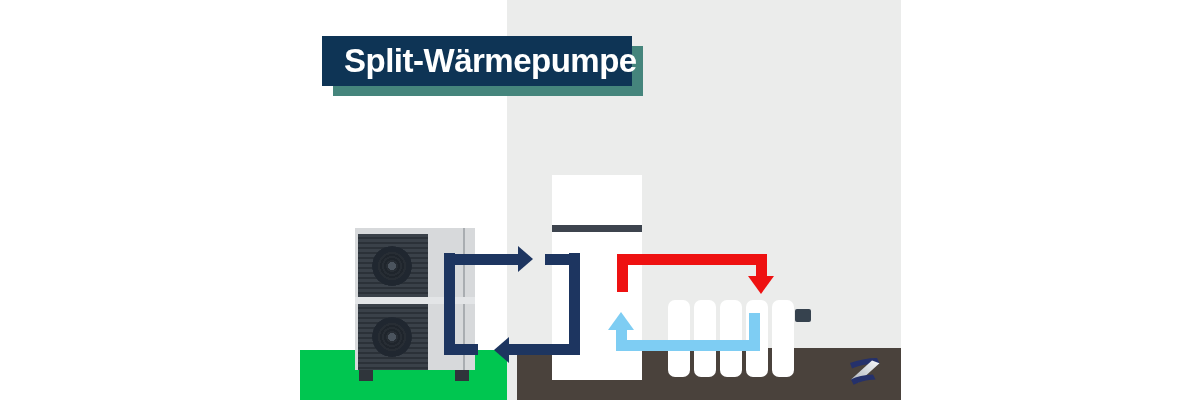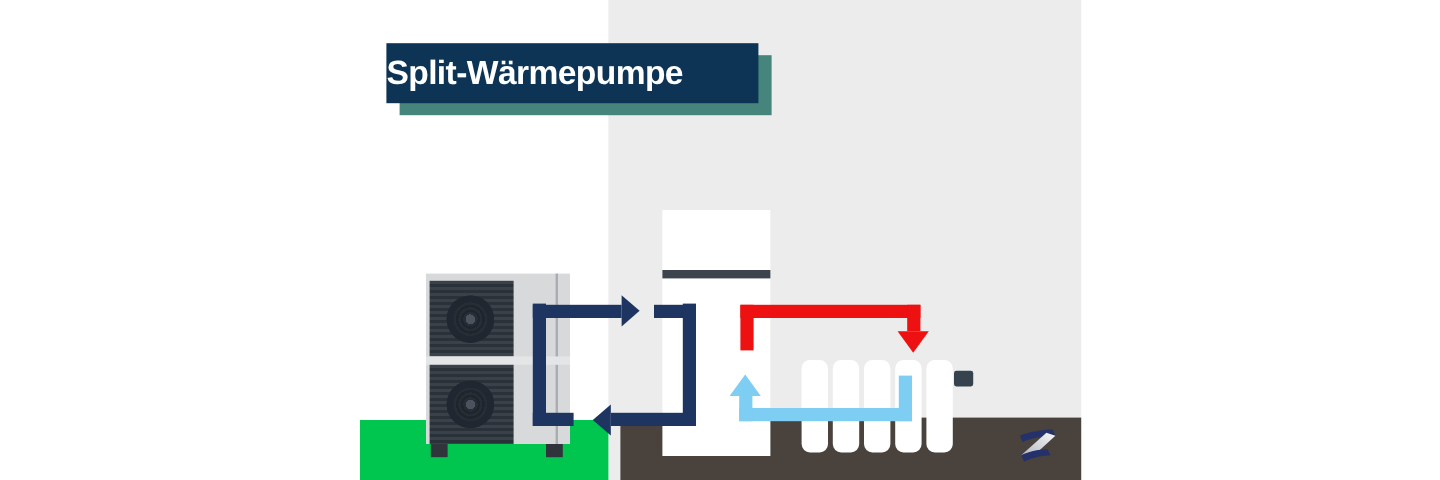"Split-Wärmepumpe" .title-box span { font-size: 28px -> 33px; padding-left: none -> 22px }
